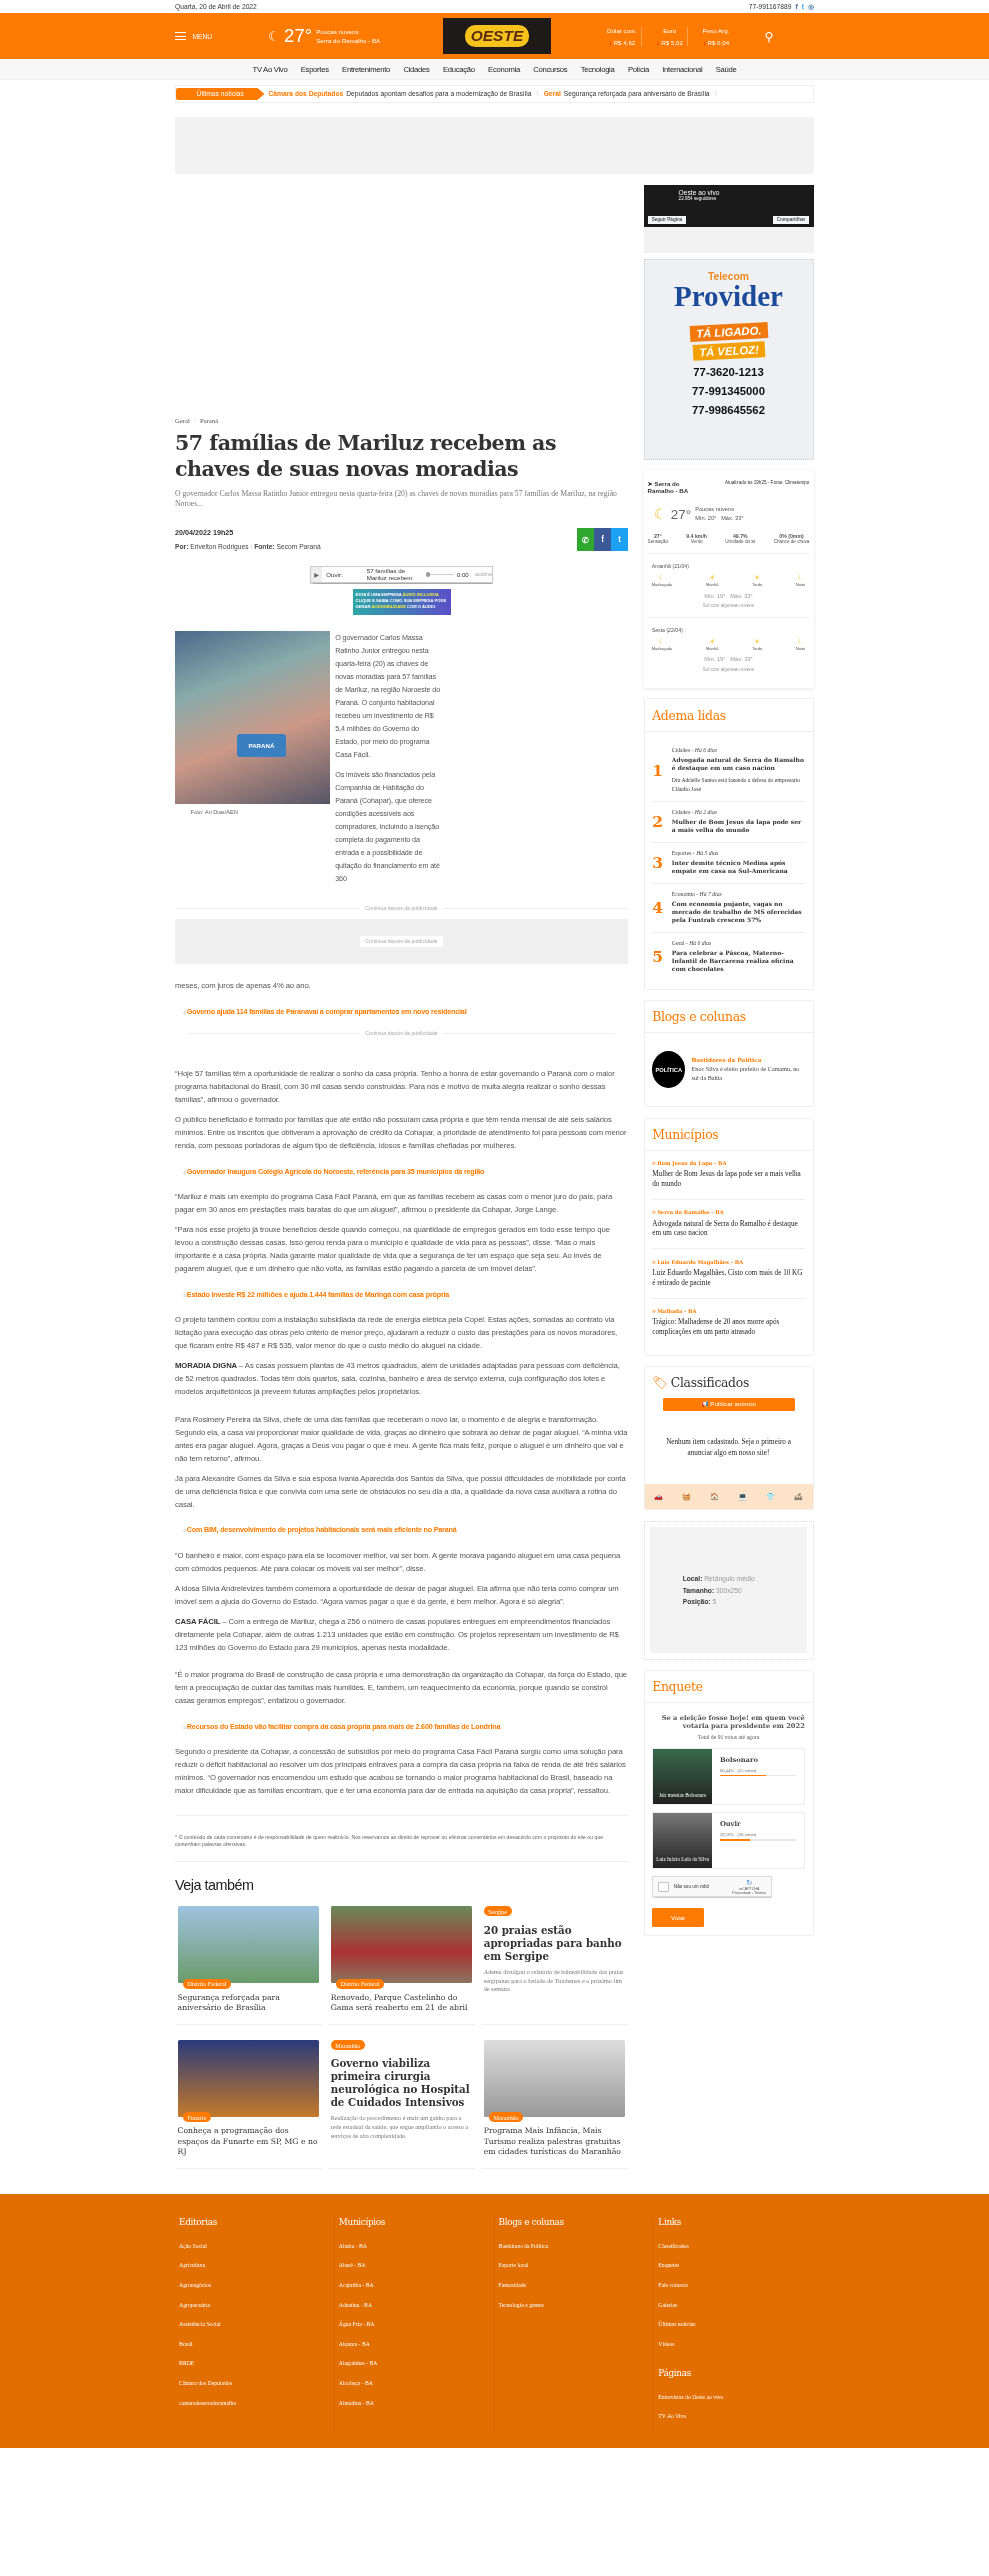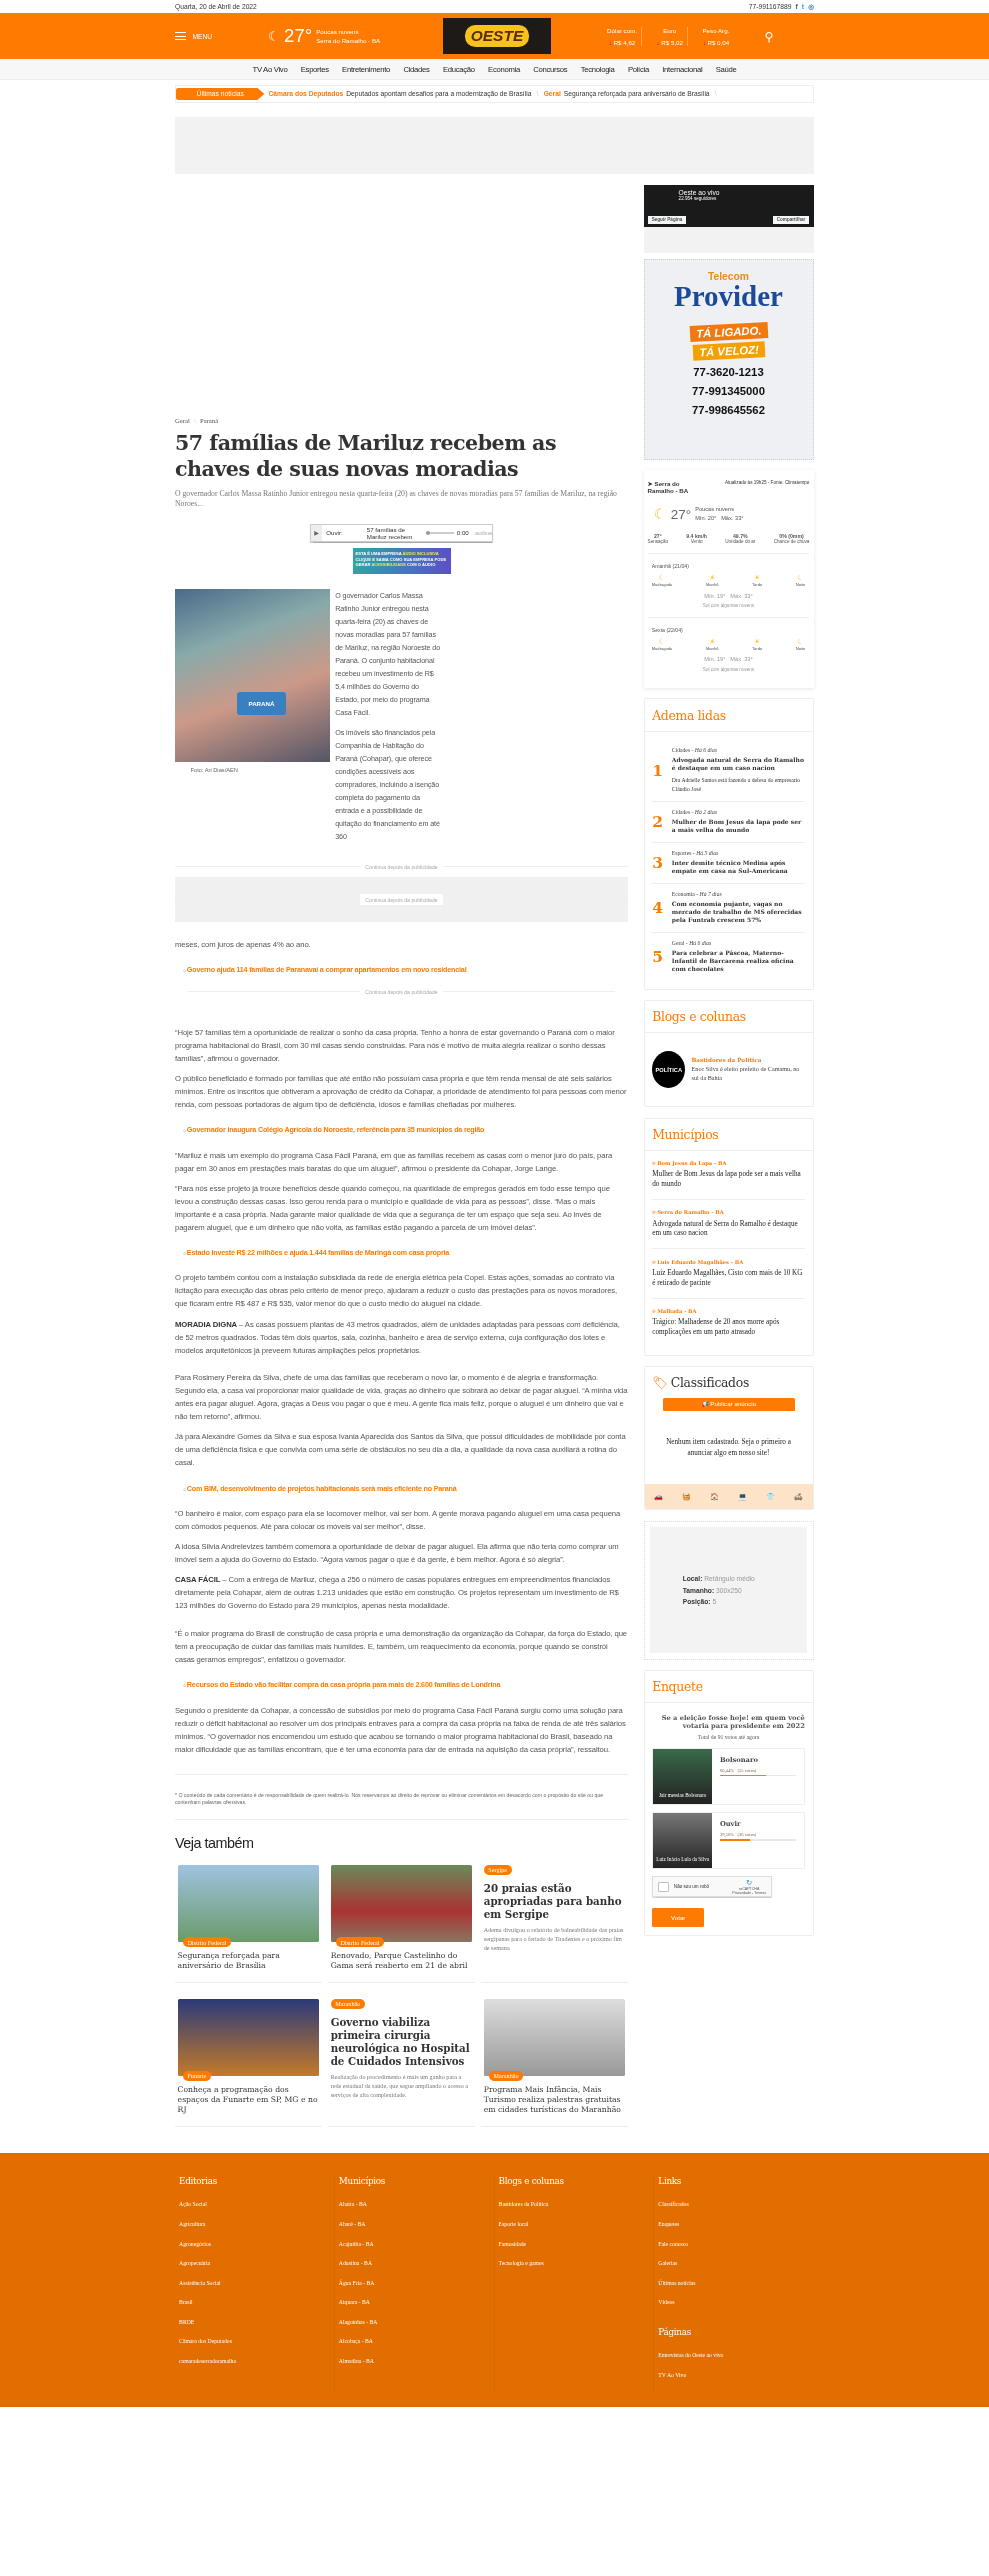"20/04/2022 19h25" div.meta-row { html: none -> <div> <div> <div>20/04/2022 19h25</div> <div><b>Por:</b> <span>Erivelton Rodrigues</span> <span>\</span> <b>Fonte:</b> <span>Secom Paraná</span></div> </div> <div> <span>✆</span> <span>f</span> <span>t</span> </div> </div> }
